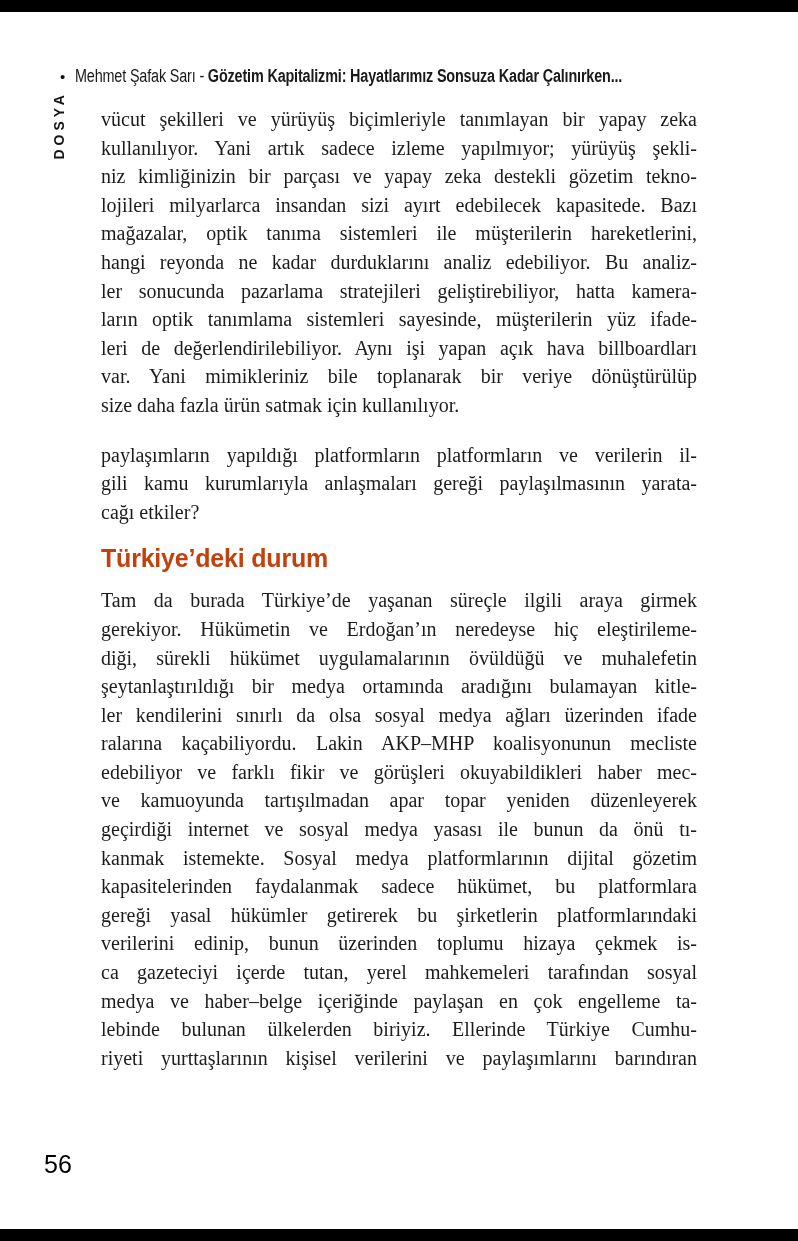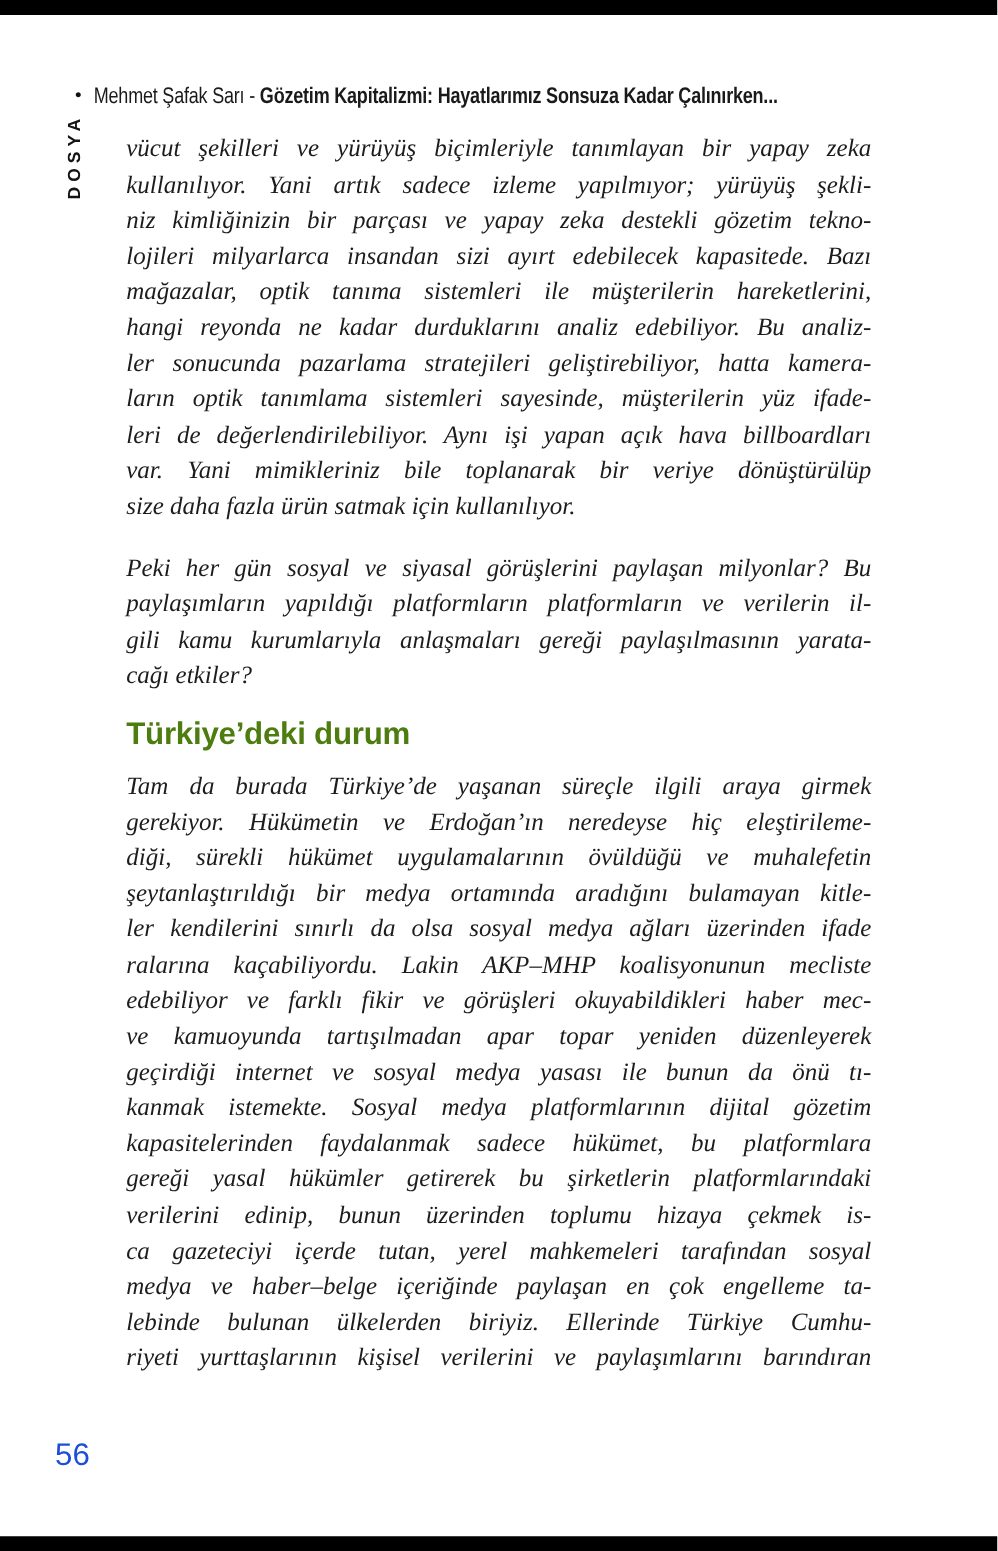"vücut şekilleri ve yürüyüş biçimleriyle" .para { font-style: italic -> none }
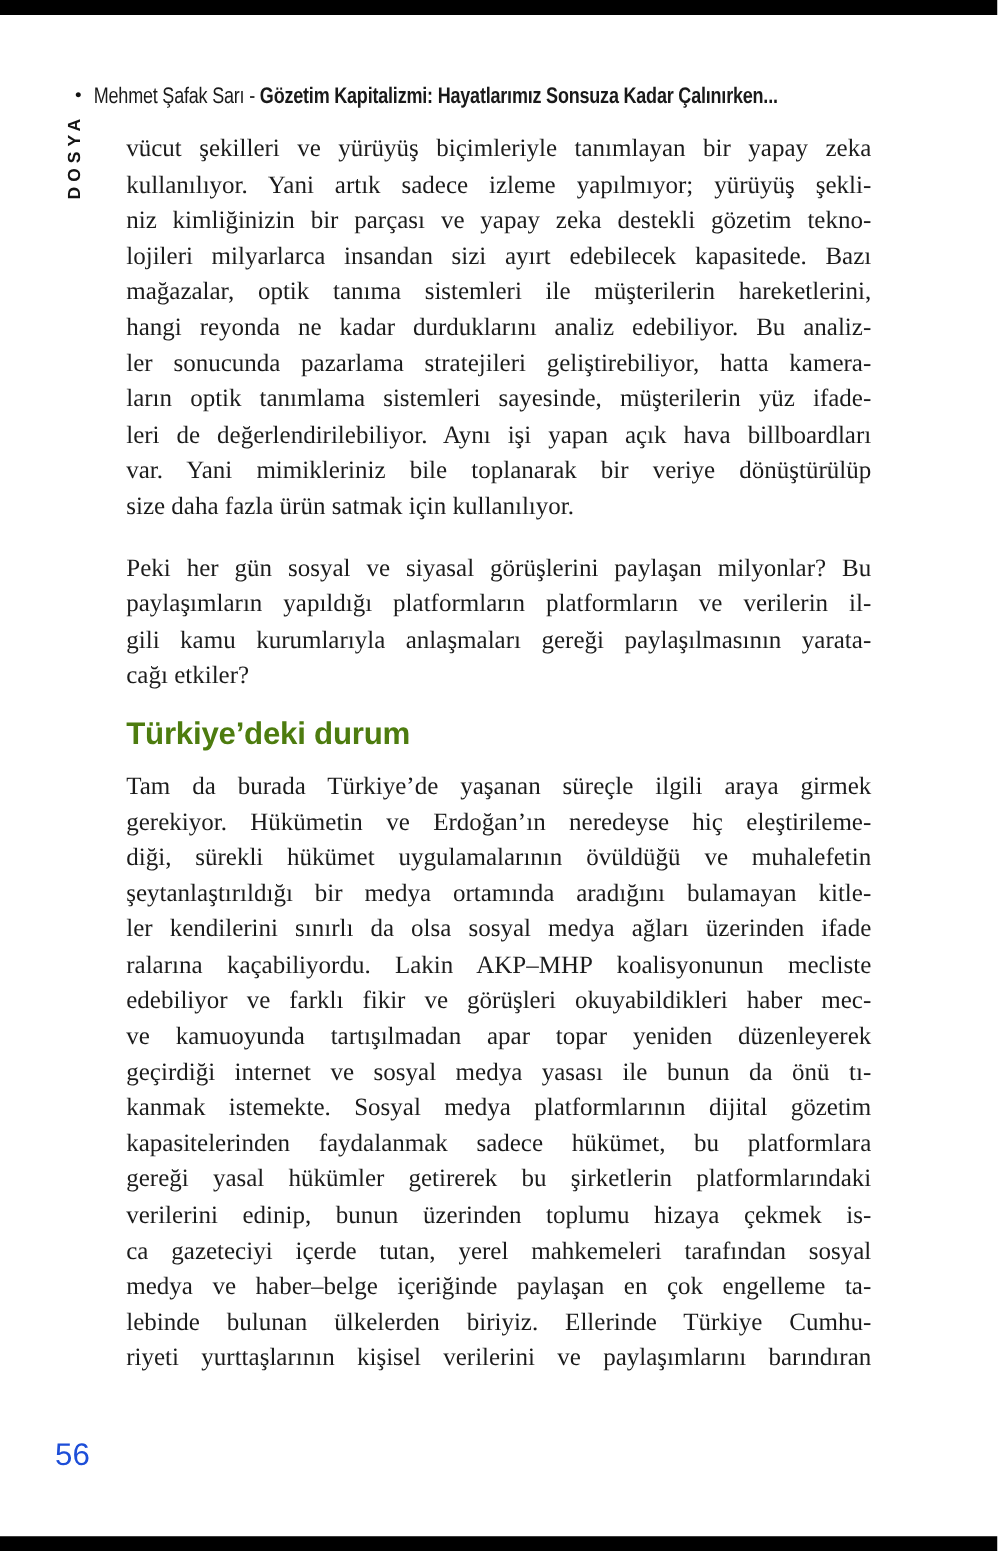"Peki her gün sosyal ve" div.line { html: <div>Peki her gün sosyal ve siyasal görüşlerini paylaşan milyonlar? Bu</div> -> none }
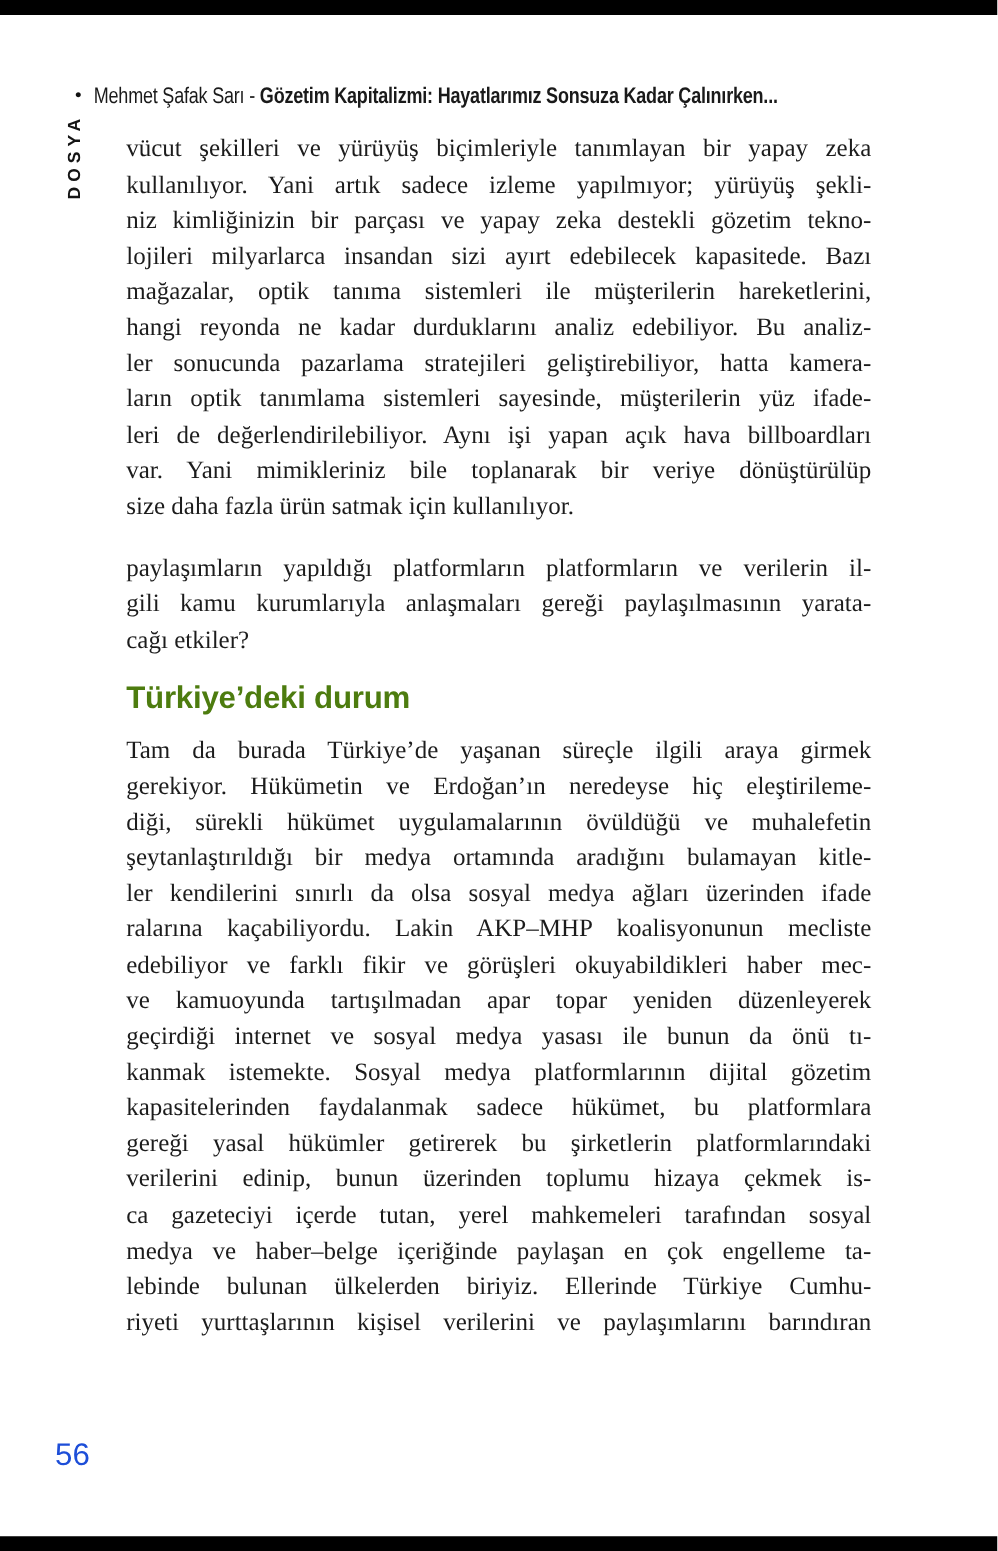"Türkiye’deki durum" .section-heading { color: #4d7c0f -> #c2410c }
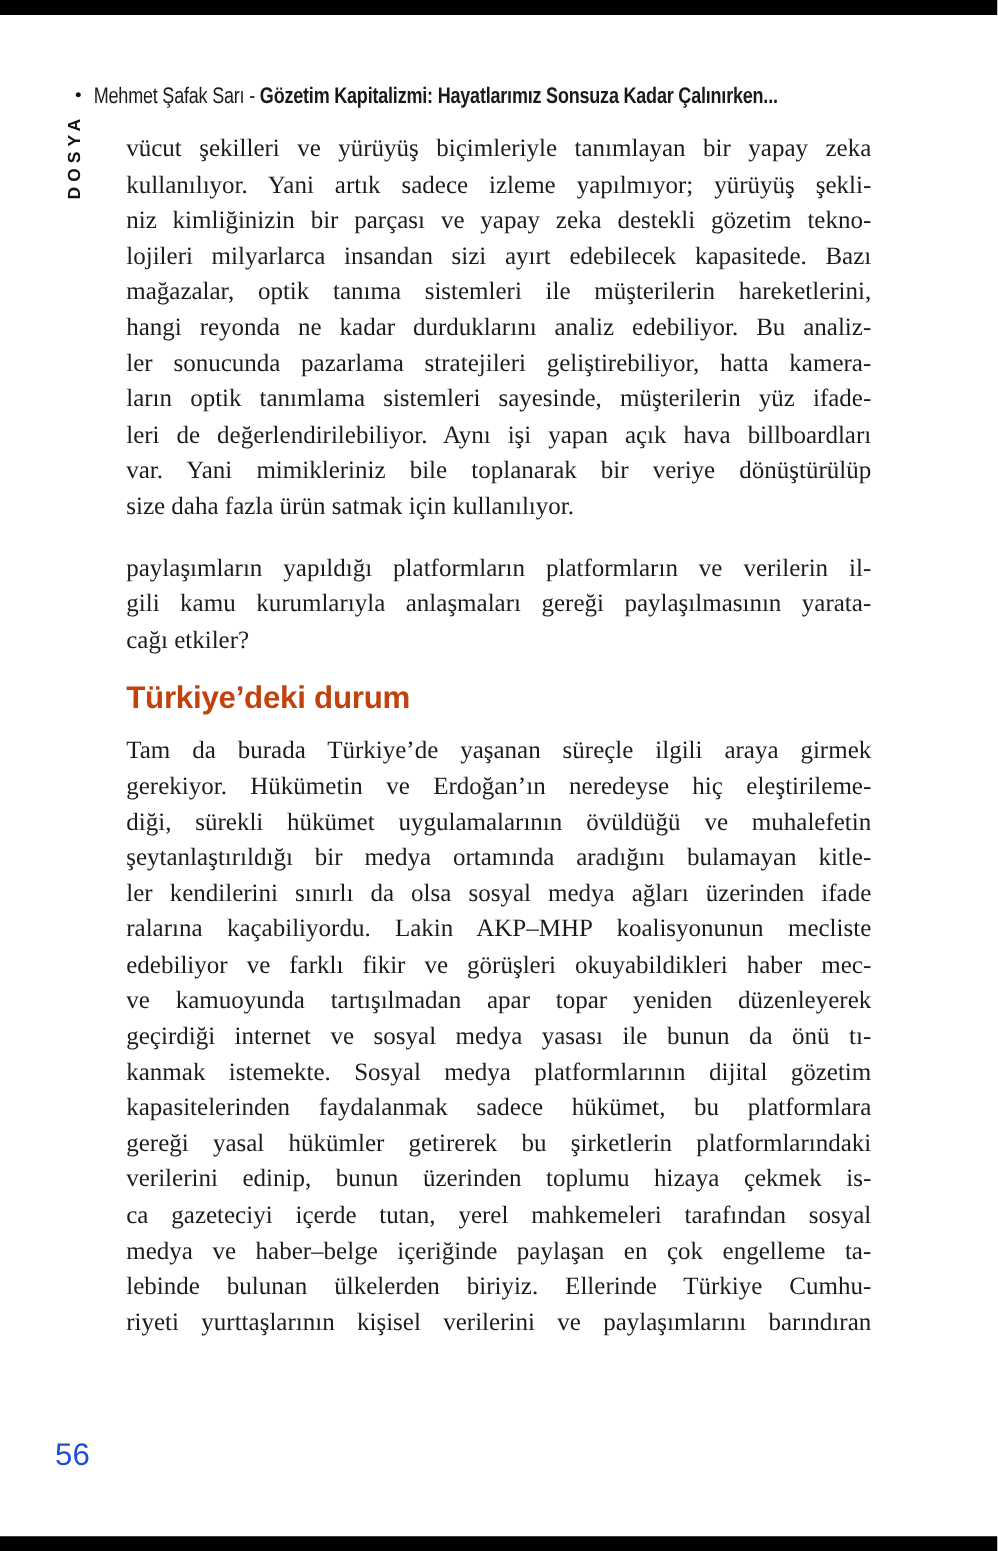"56" .page-number { color: #1d4ed8 -> #000000 }
